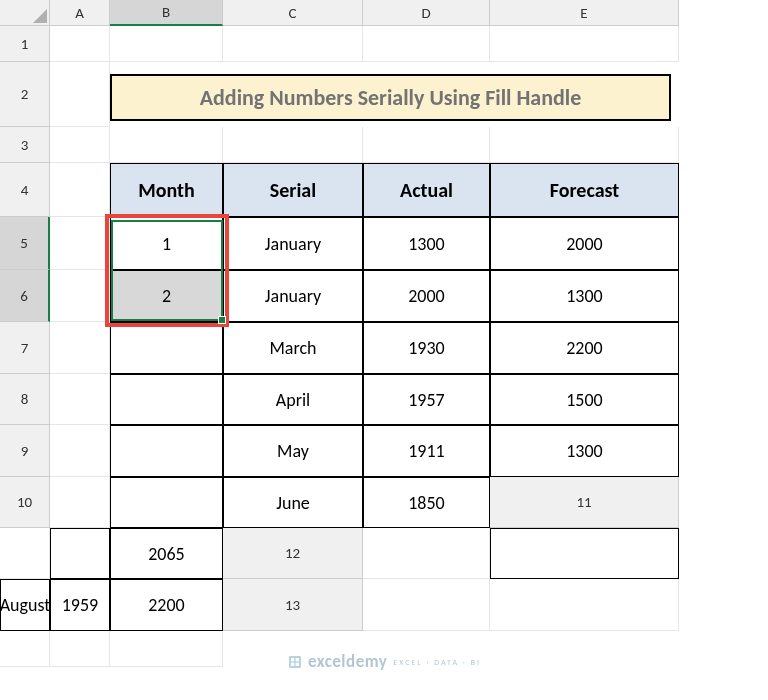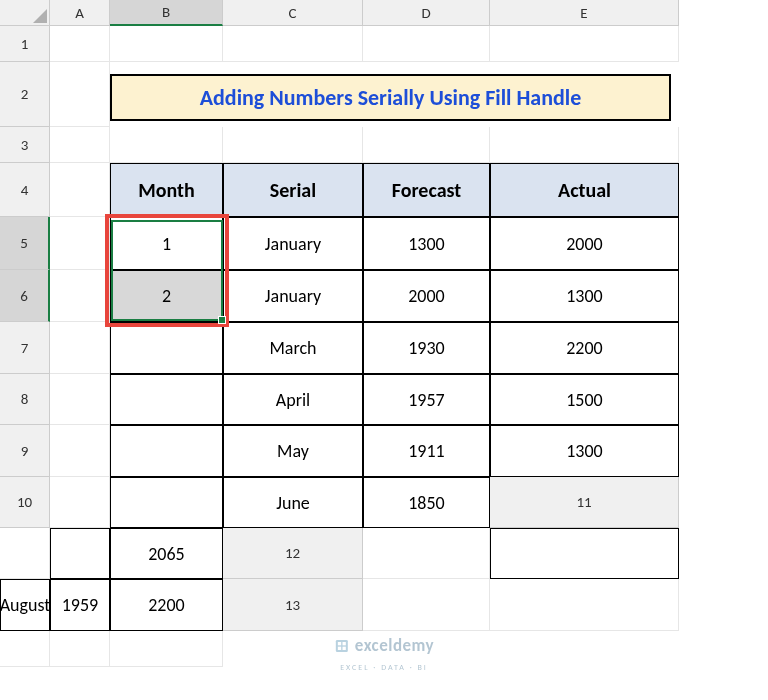"Adding Numbers Serially Using Fill" .title-cell { color: #1d4ed8 -> #737373 }
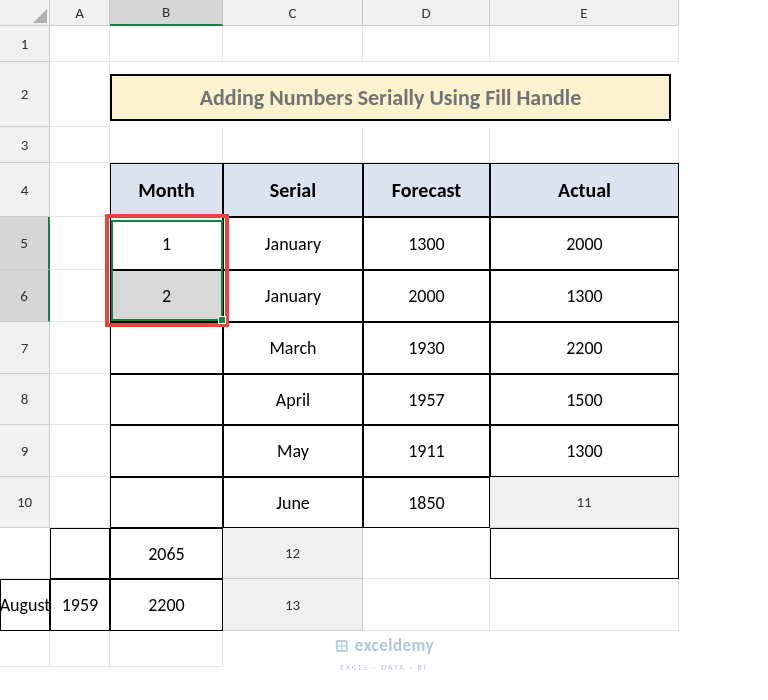"Forecast" div.cell { order: before "Actual" -> after "Actual" }
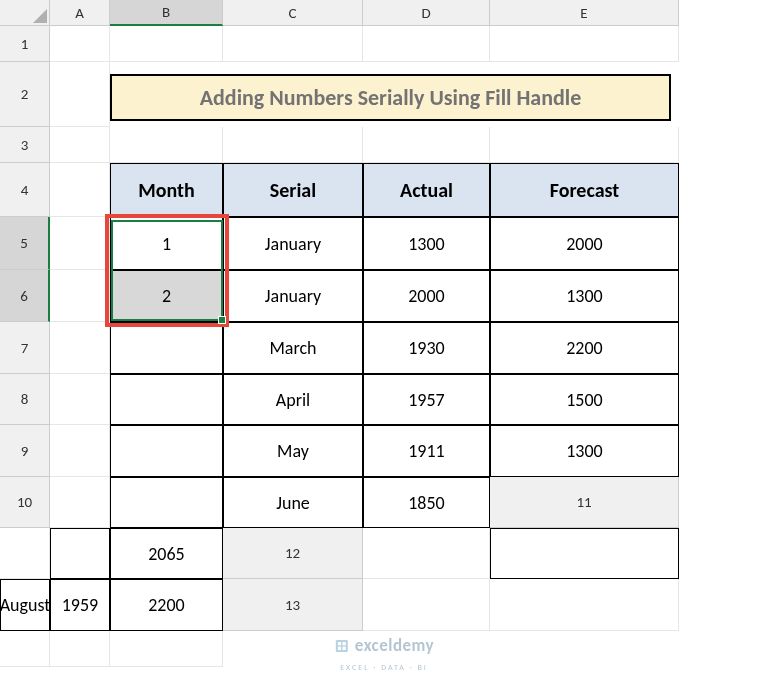"exceldemy" .watermark { flex-direction: column -> none }
